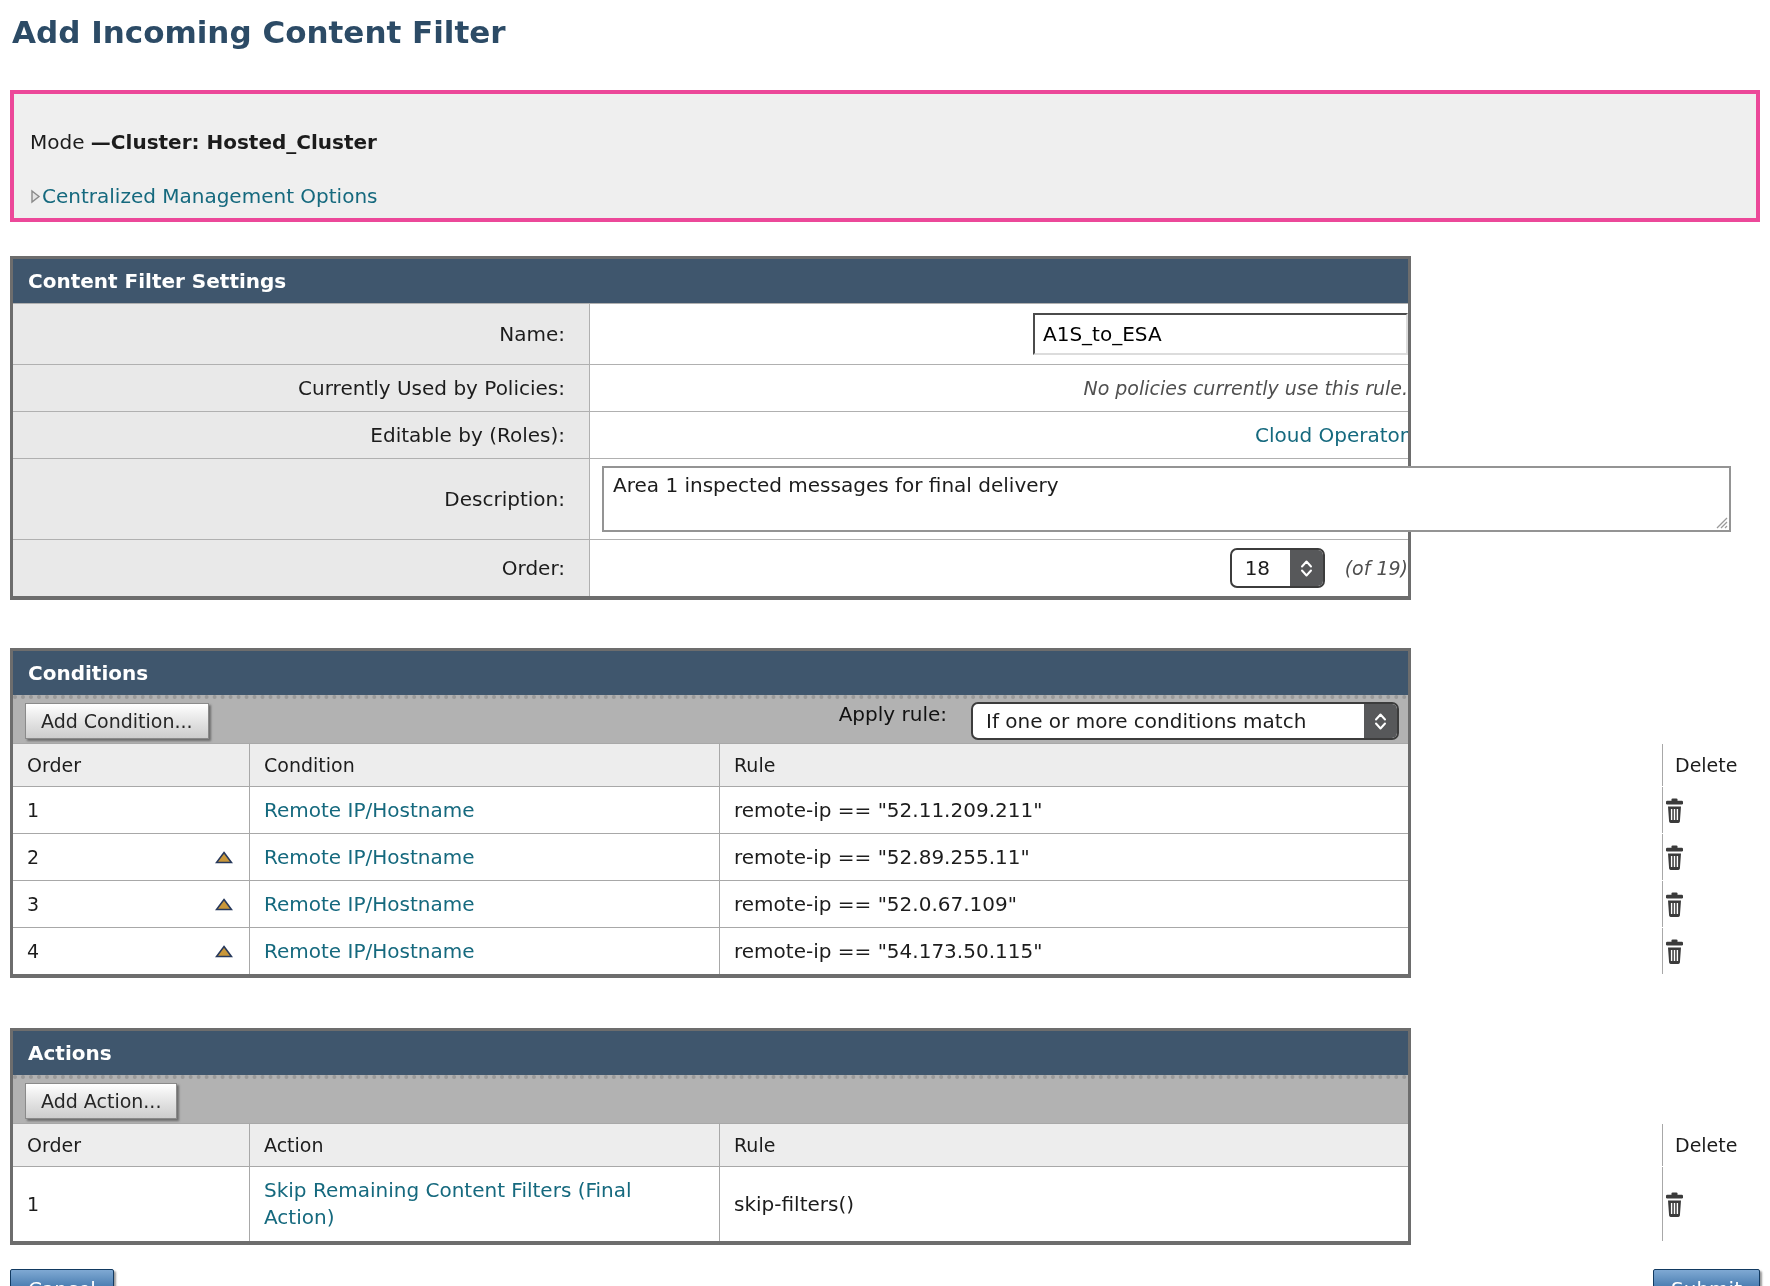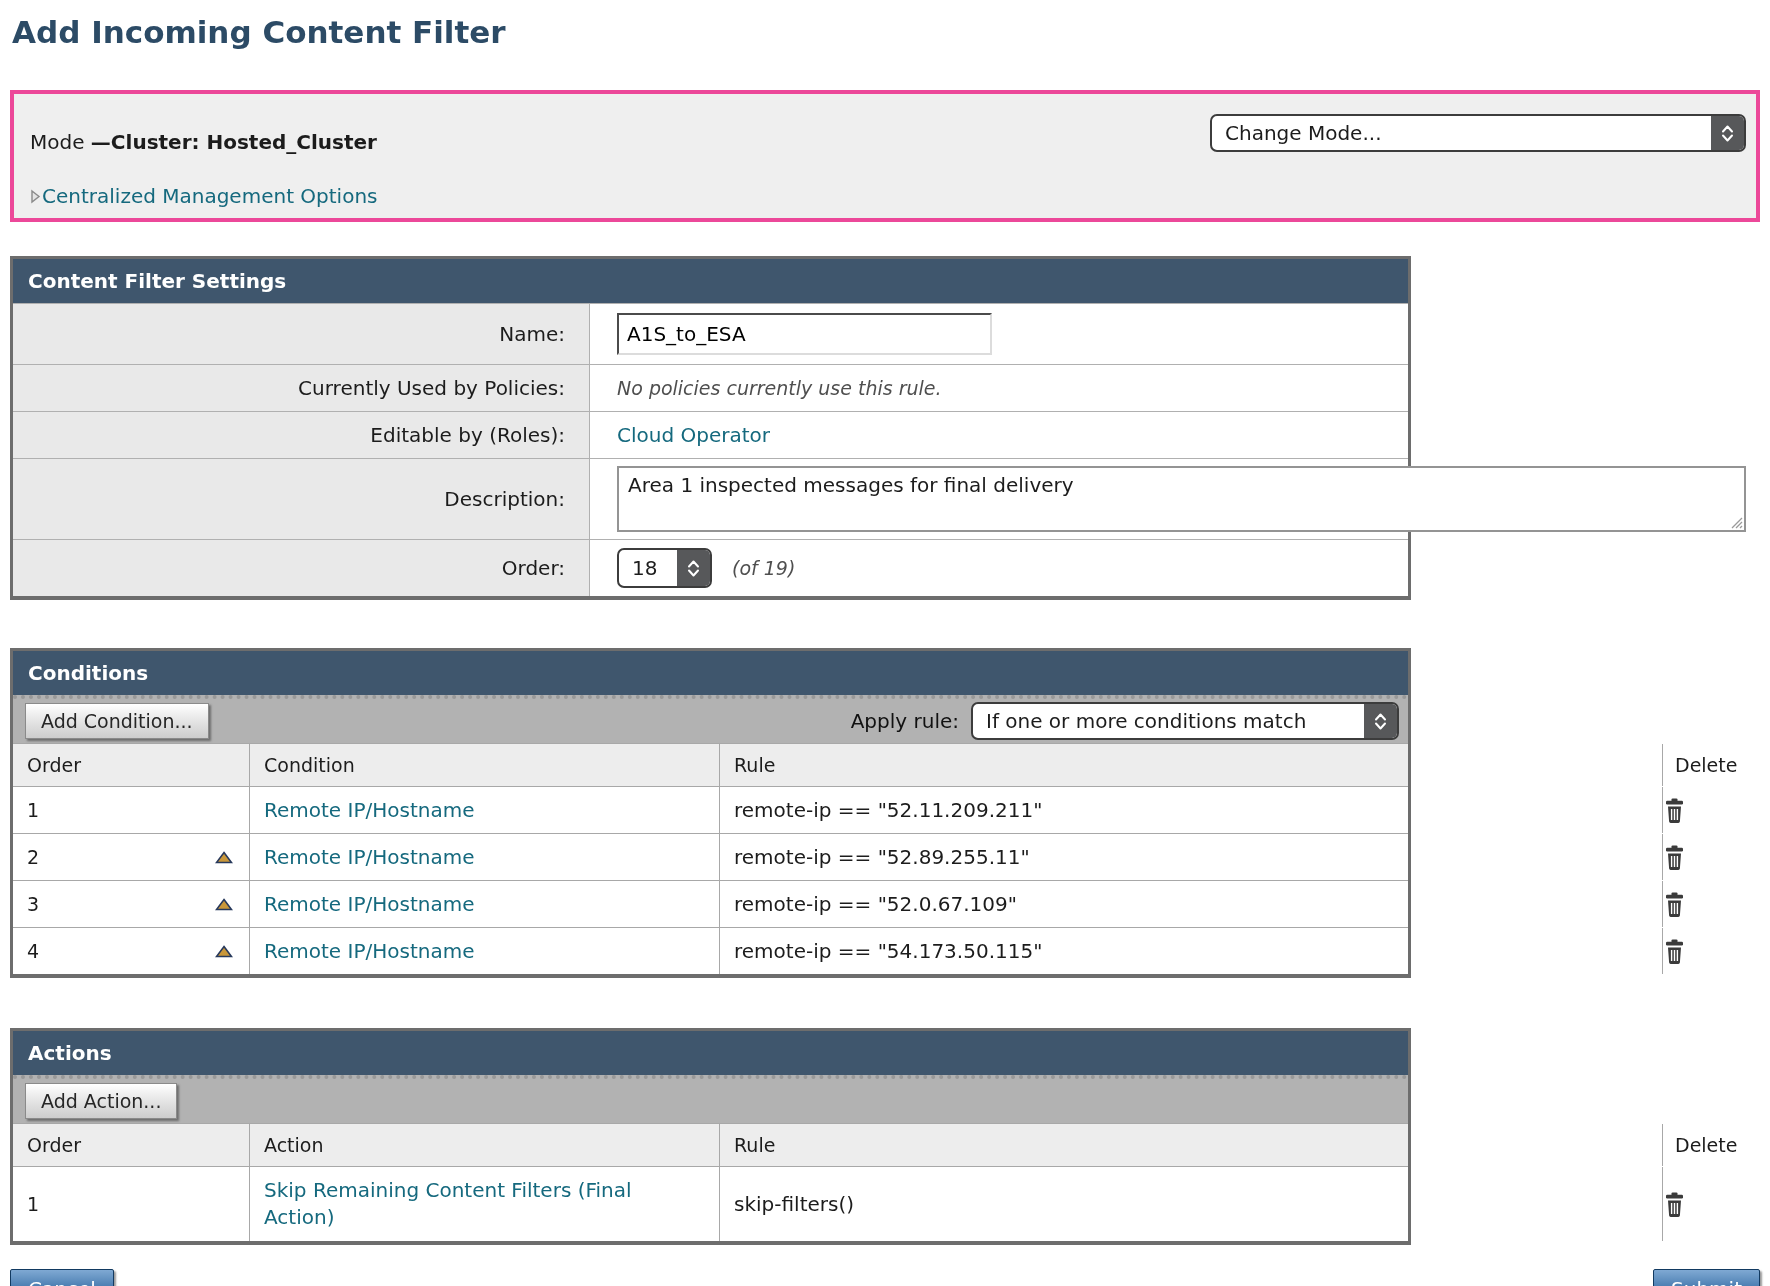"Change Mode..." div.sel { html: <div> <span>Change Mode...</span> <span> <svg> <path></path> </svg> <svg> <path></path> </svg> </span> </div> -> none }
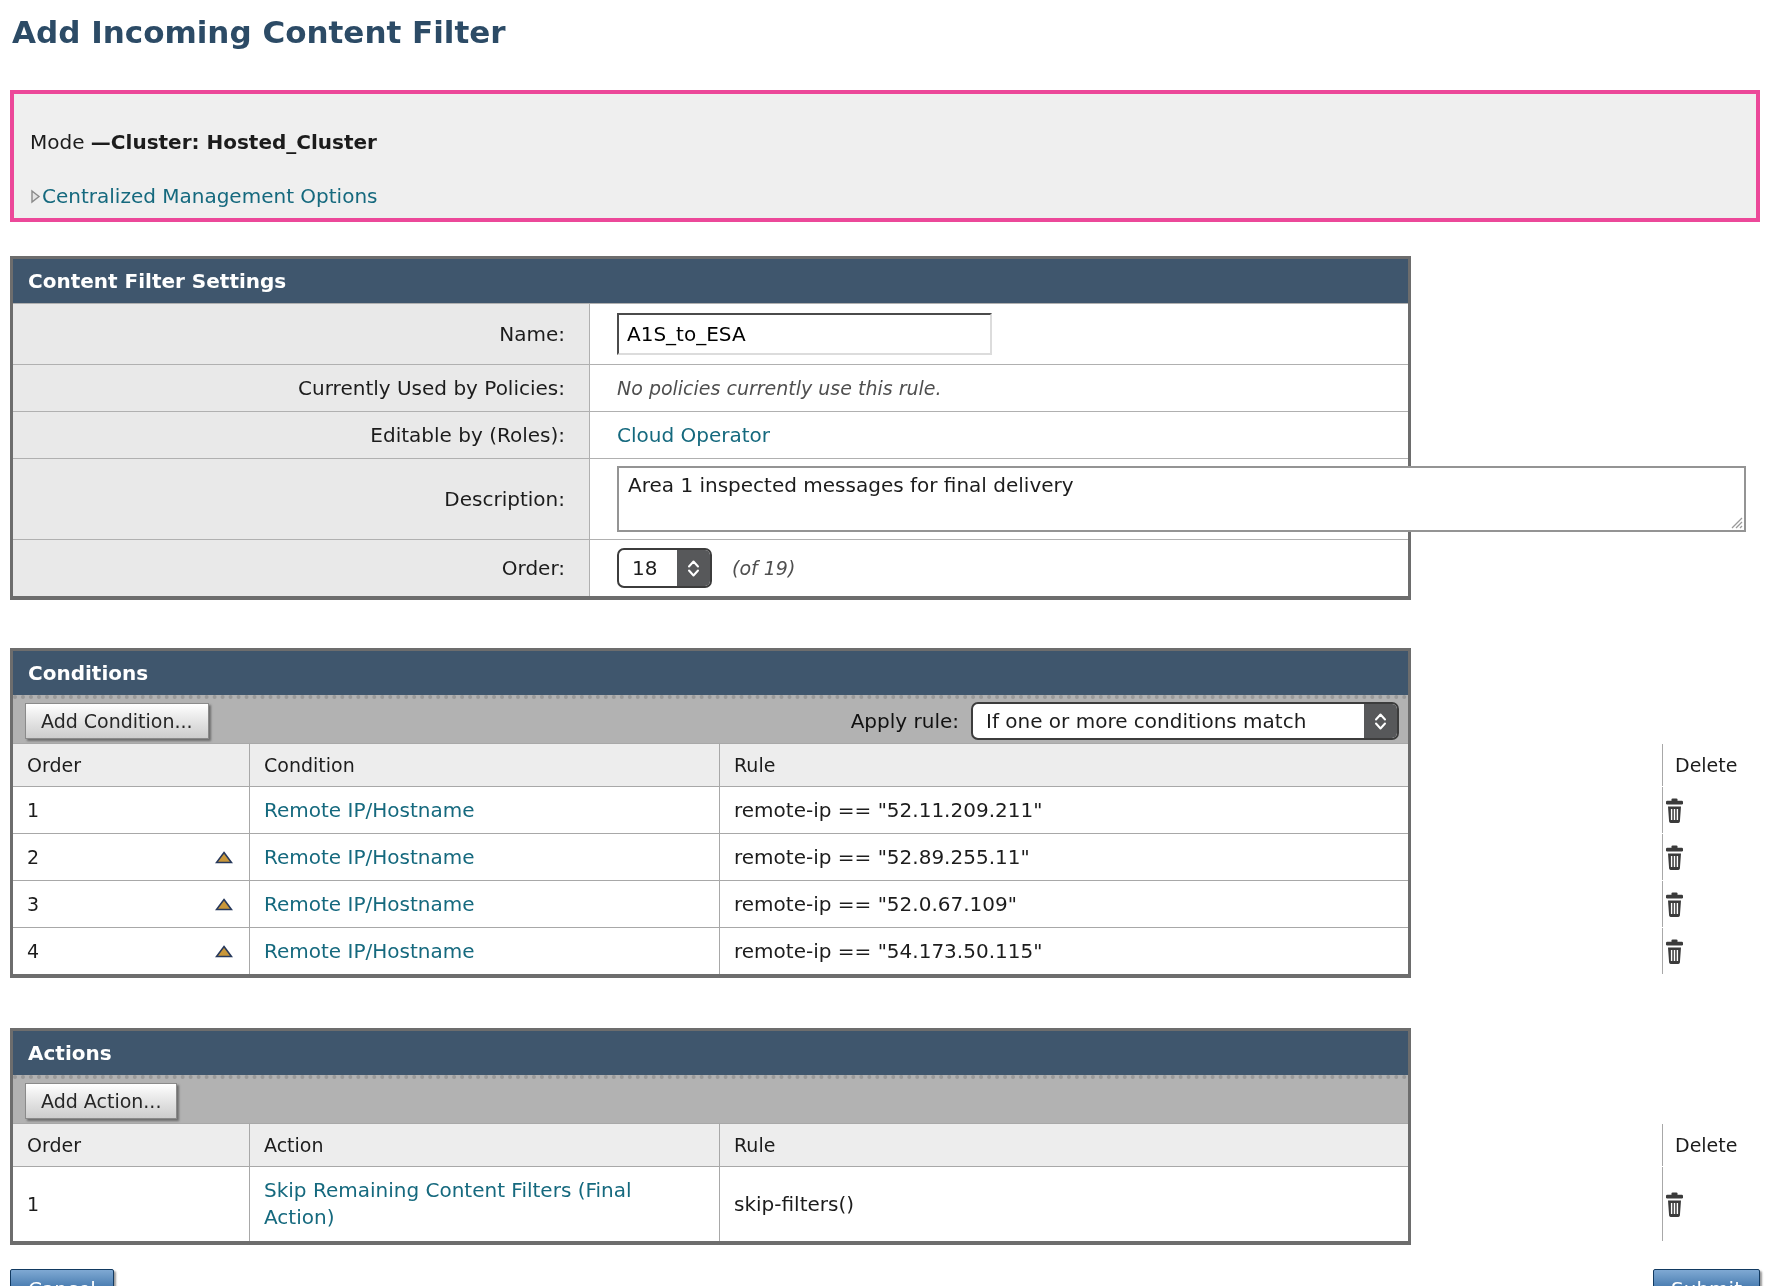"A1S_to_ESA" .svalue { justify-content: none -> flex-end; padding-left: 27px -> 12px }
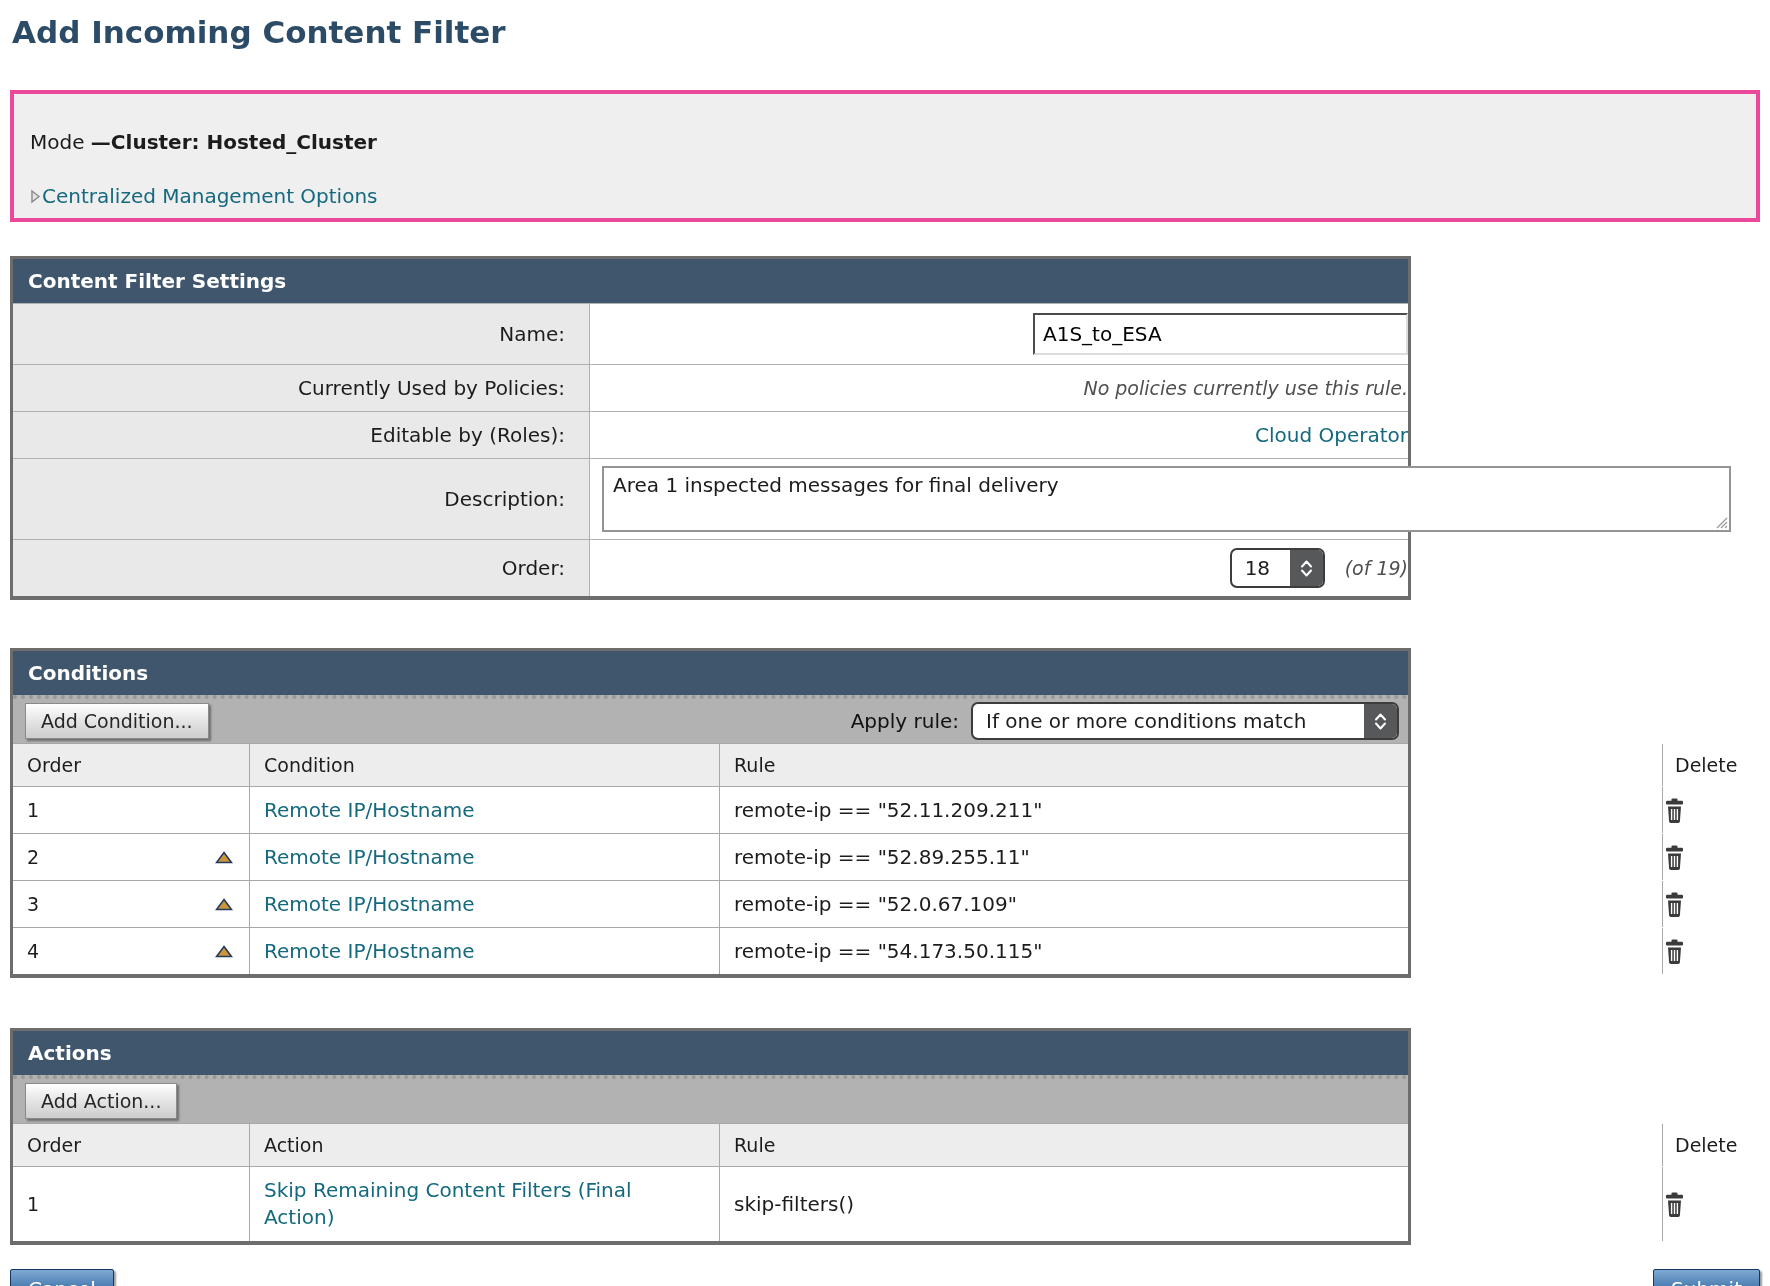"Apply rule:" .apply-group { align-items: center -> flex-start; gap: 12px -> 24px }
